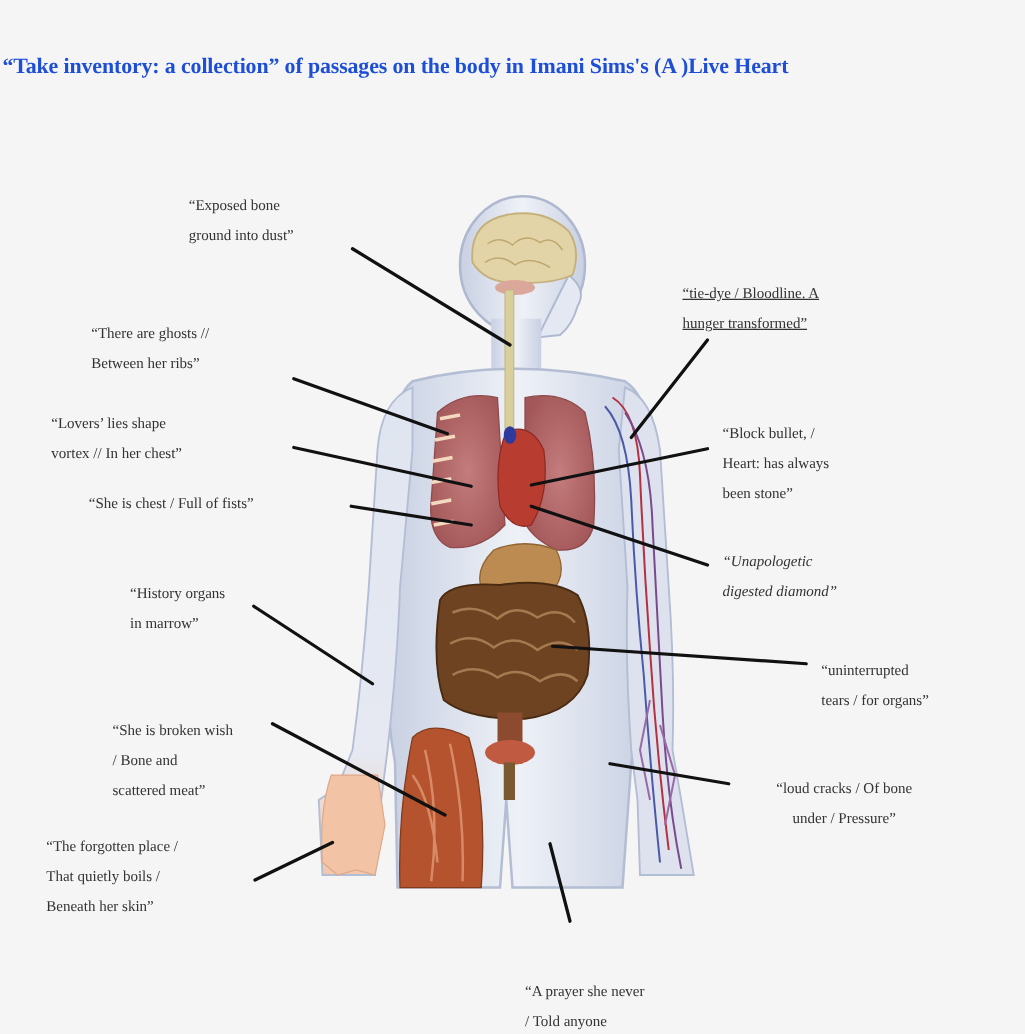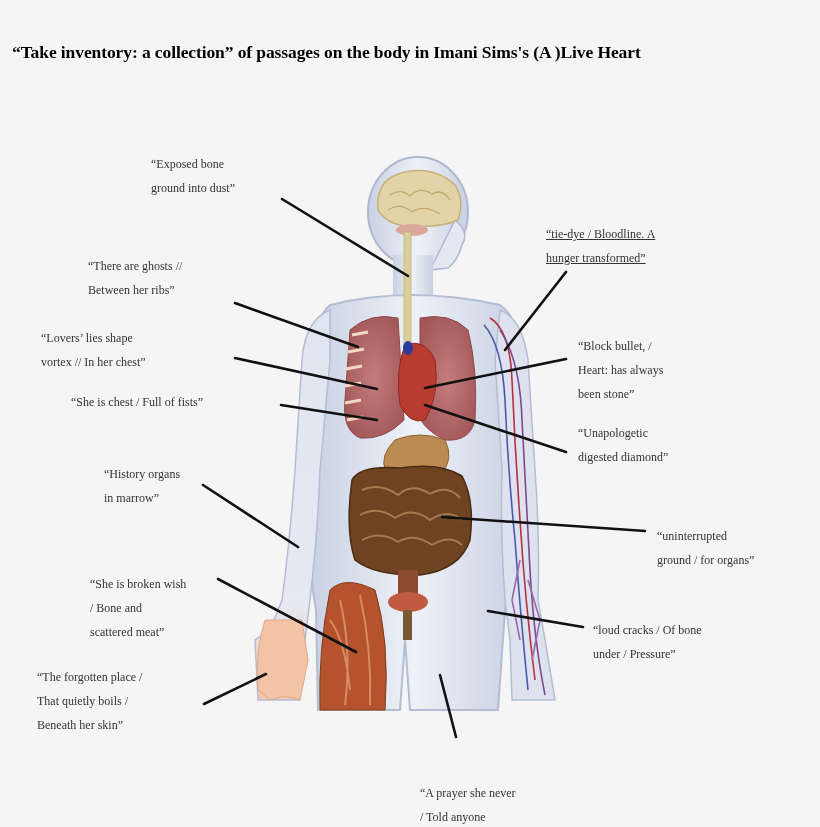"“Take inventory: a collection” of" .title { color: #000000 -> #1d4ed8; left: 12px -> 2px }
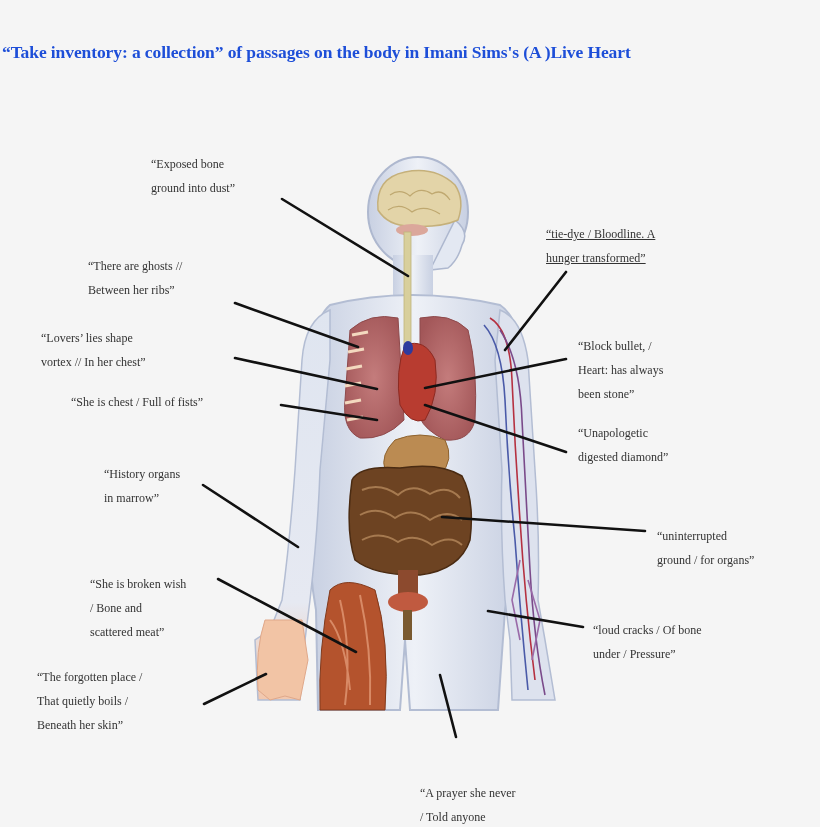"“There are ghosts //" div.label { margin-left: 15px -> none }
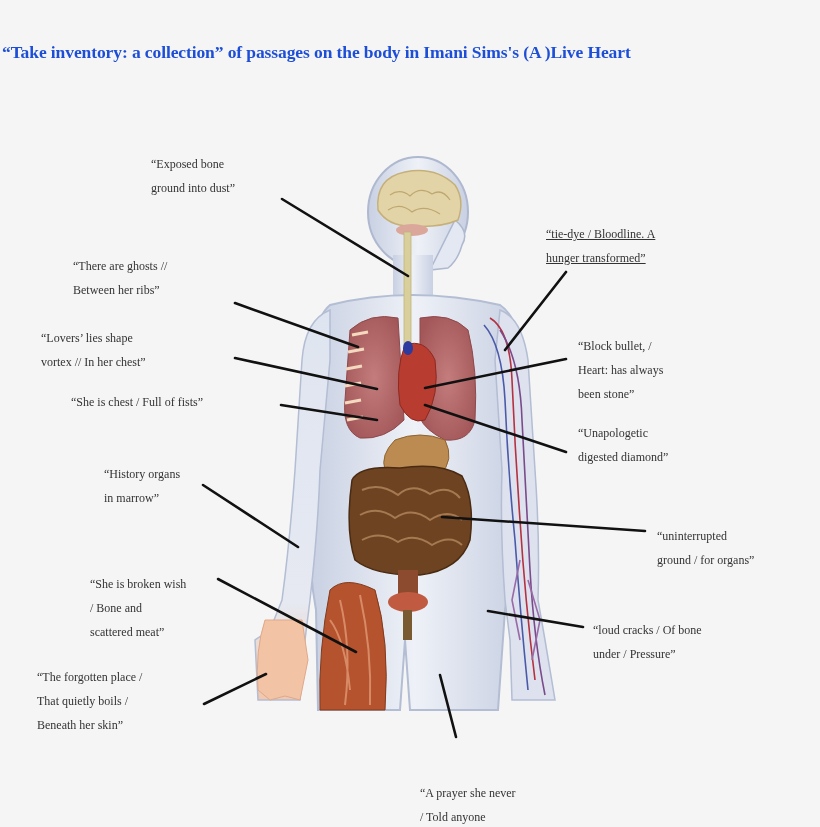"“Unapologetic" div.label { font-style: none -> italic; top: 421px -> 437px }
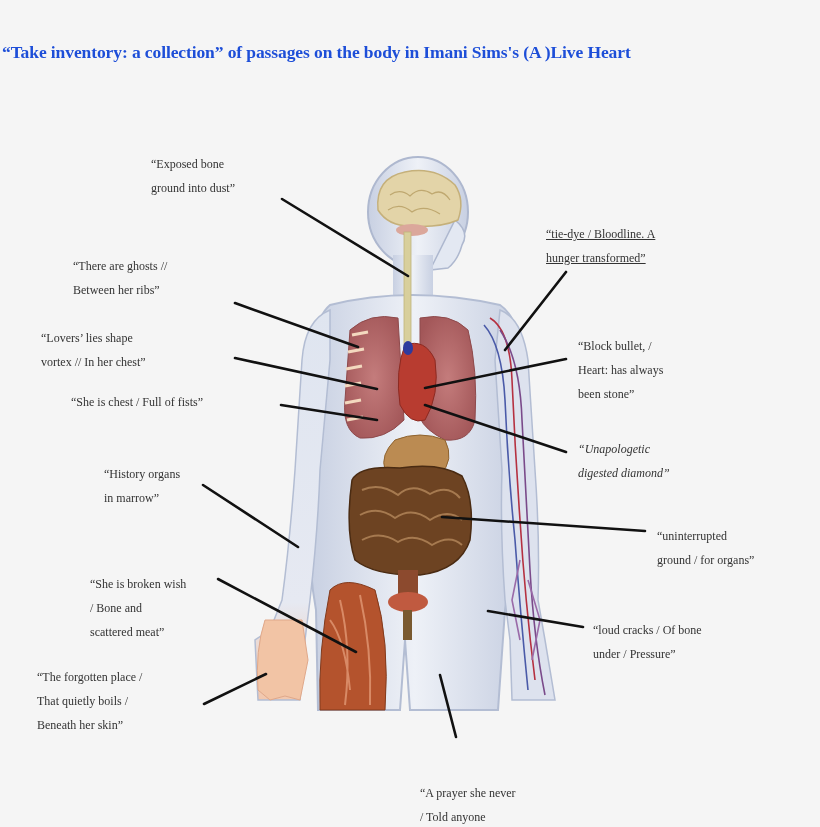"“uninterrupted" div.label { text: ground -> tears }
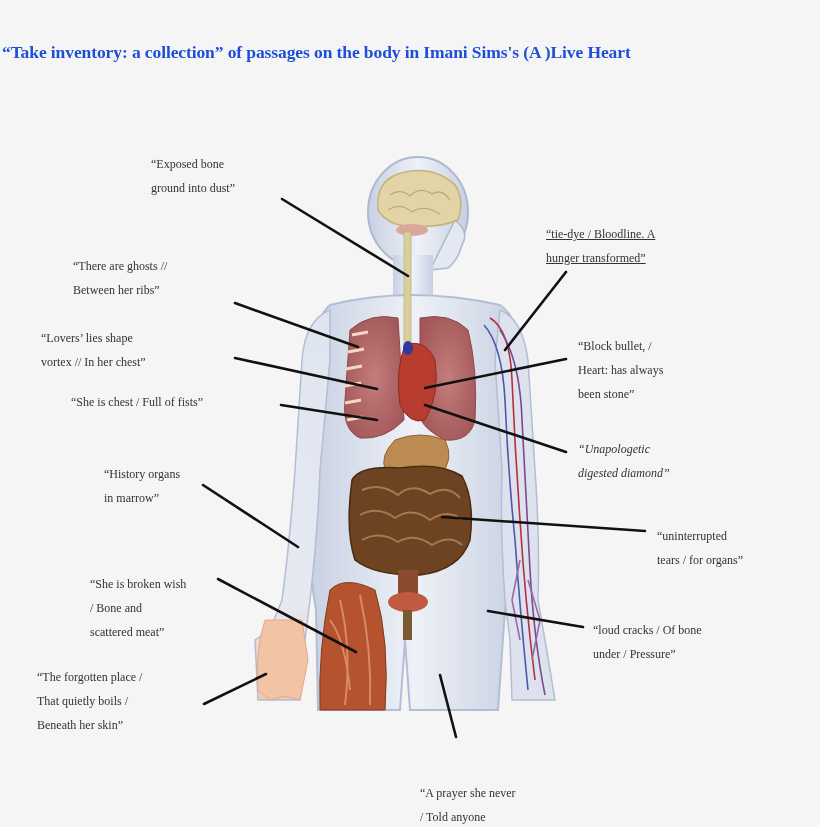"“loud cracks / Of bone" div.label { left: 593px -> 621px; text-align: none -> center }
